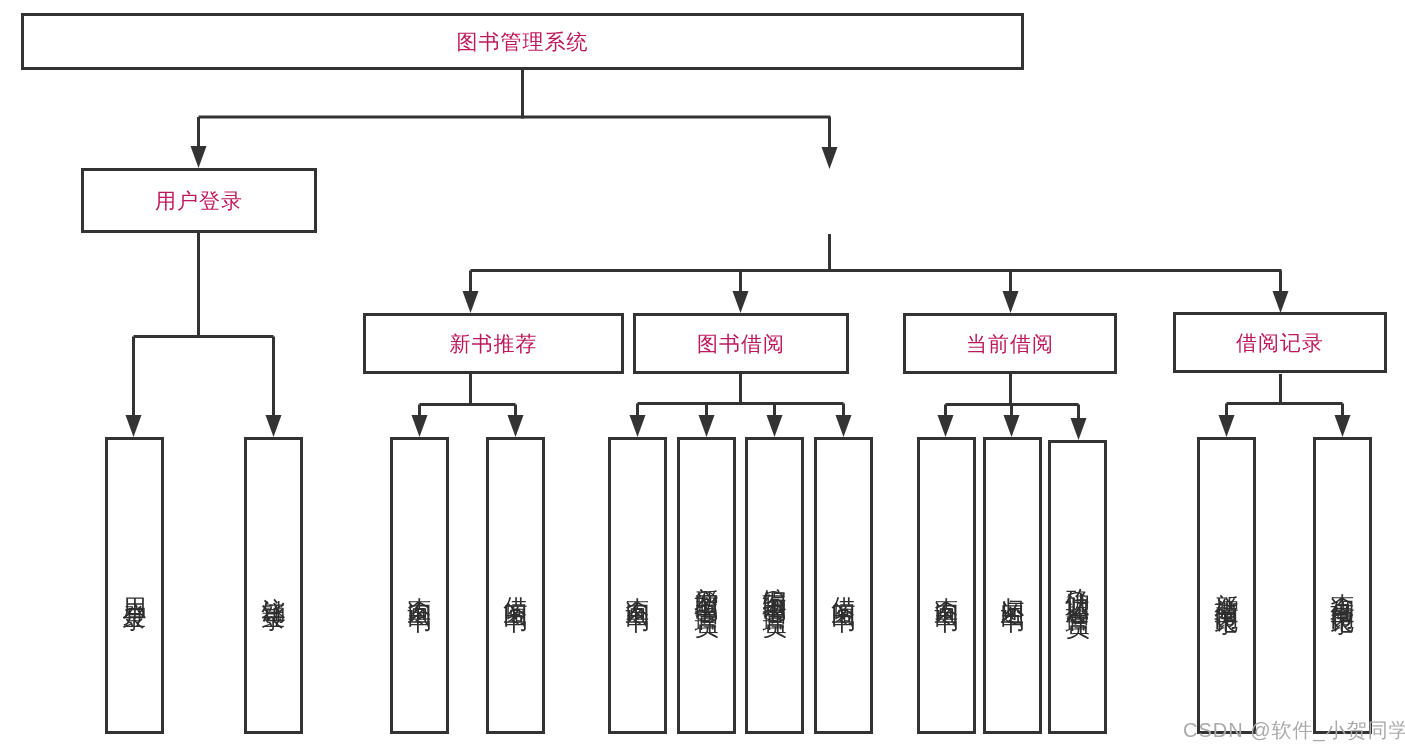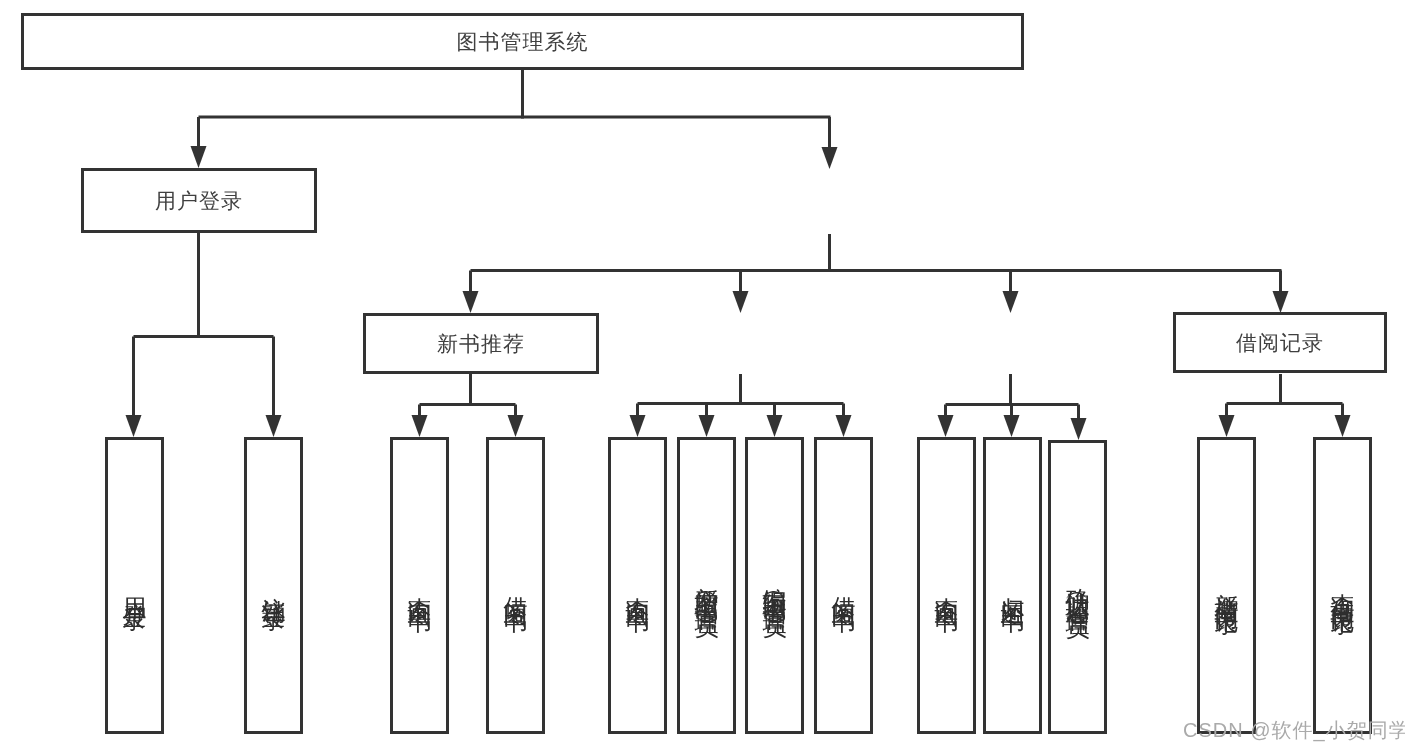"图书管理系统" .hbox { color: #404040 -> #be185d }
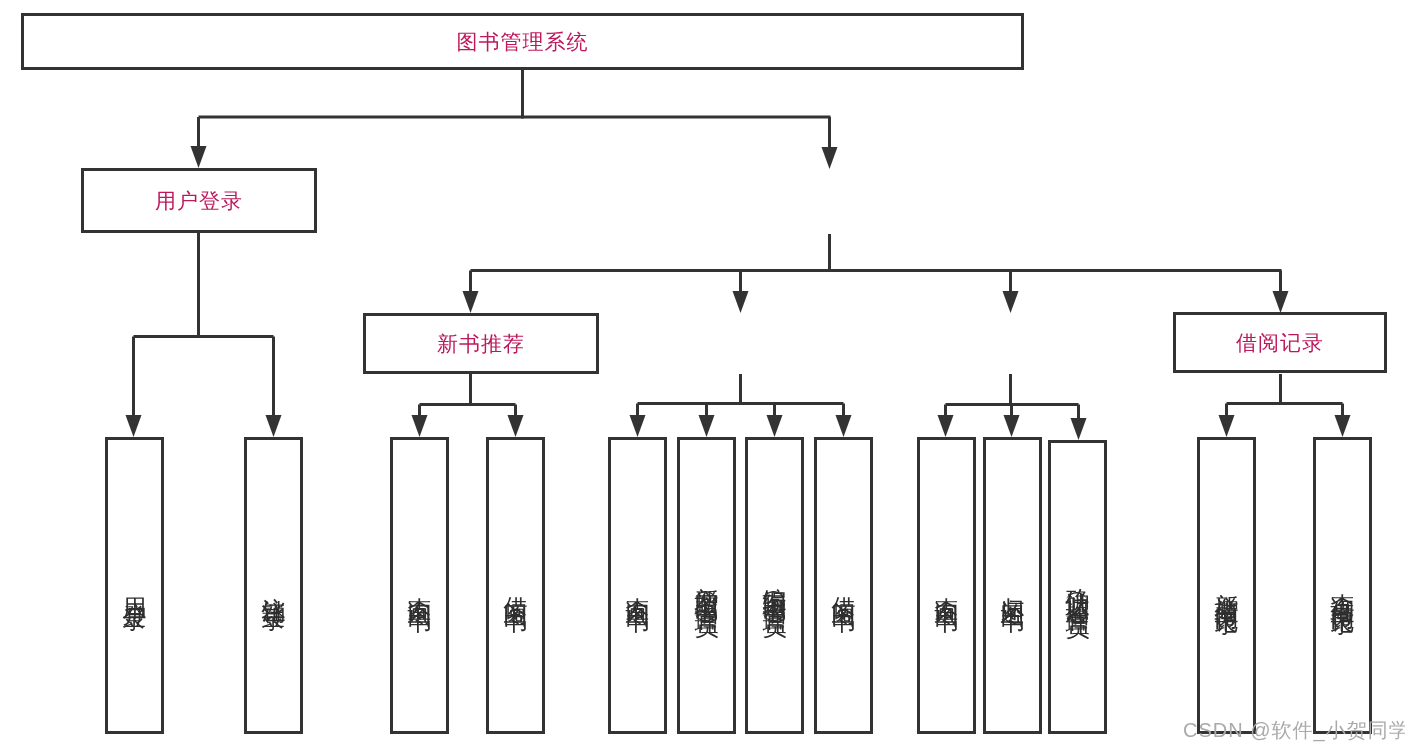"新书推荐" div.hbox { width: 236px -> 261px }
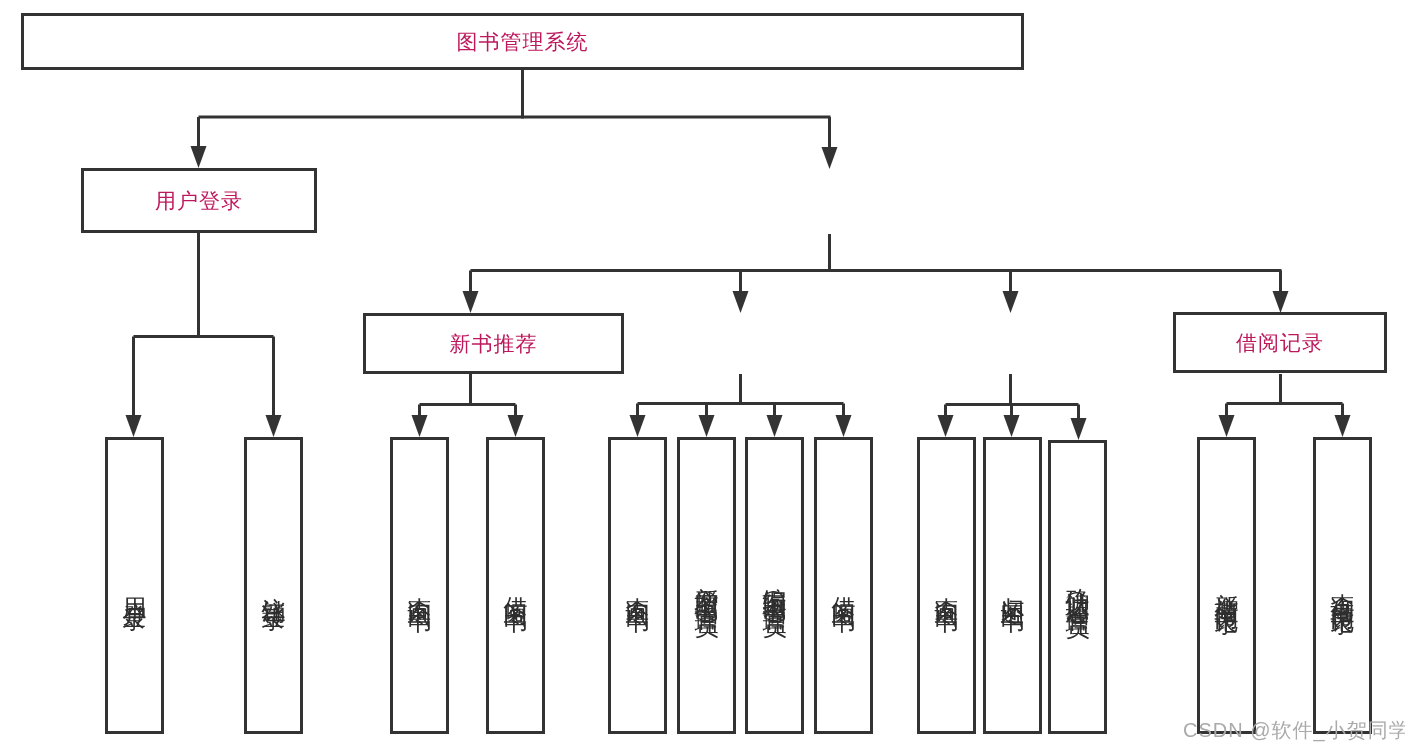"图书借阅" div.hbox { html: none -> <div>图书借阅</div> }
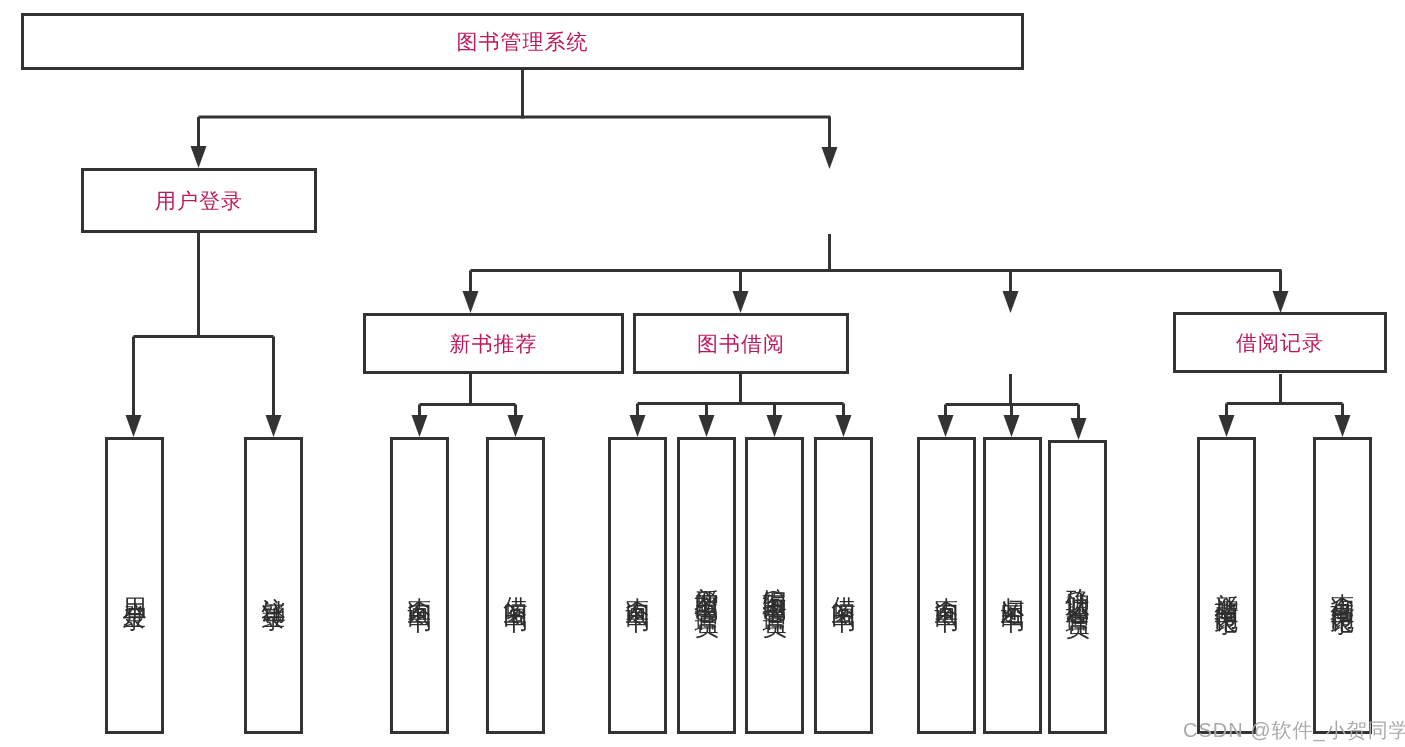"当前借阅" div.hbox { html: none -> <div>当前借阅</div> }
